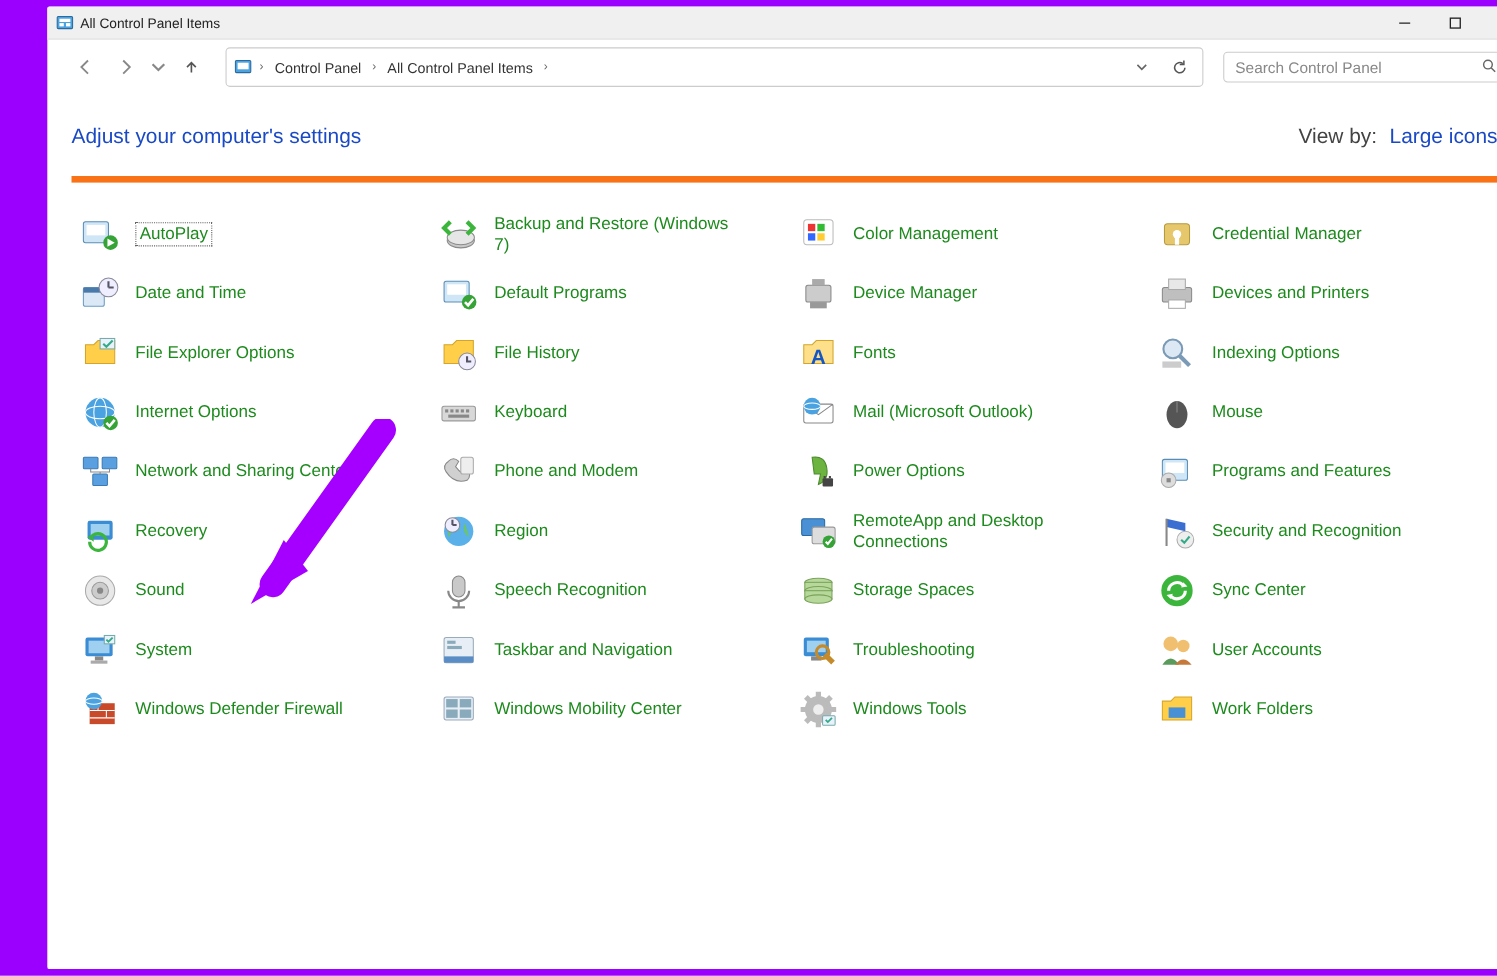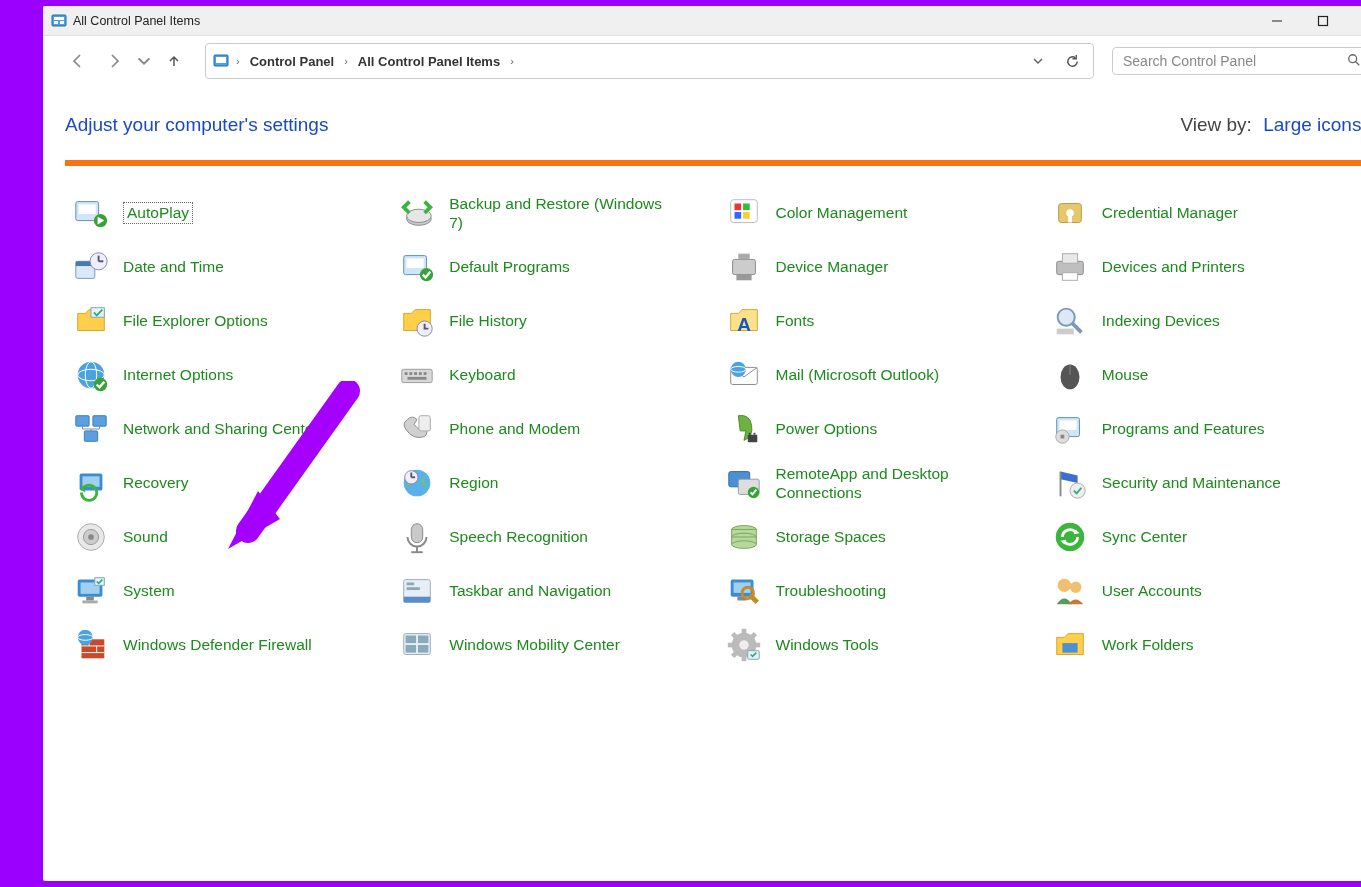"Control Panel" .addr-seg { font-weight: bold -> none }
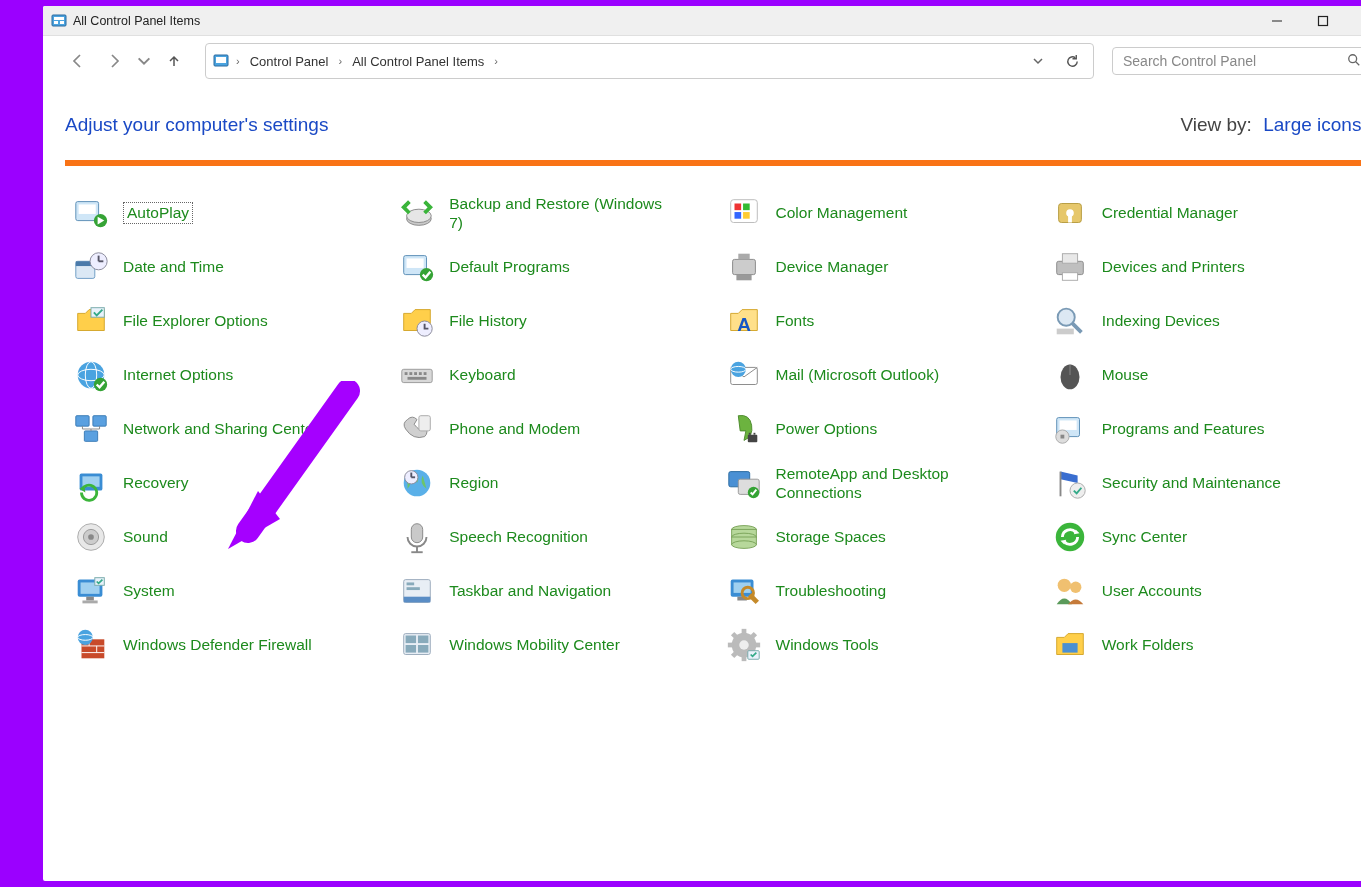"Indexing Devices" span.lbl { text: Devices -> Options }
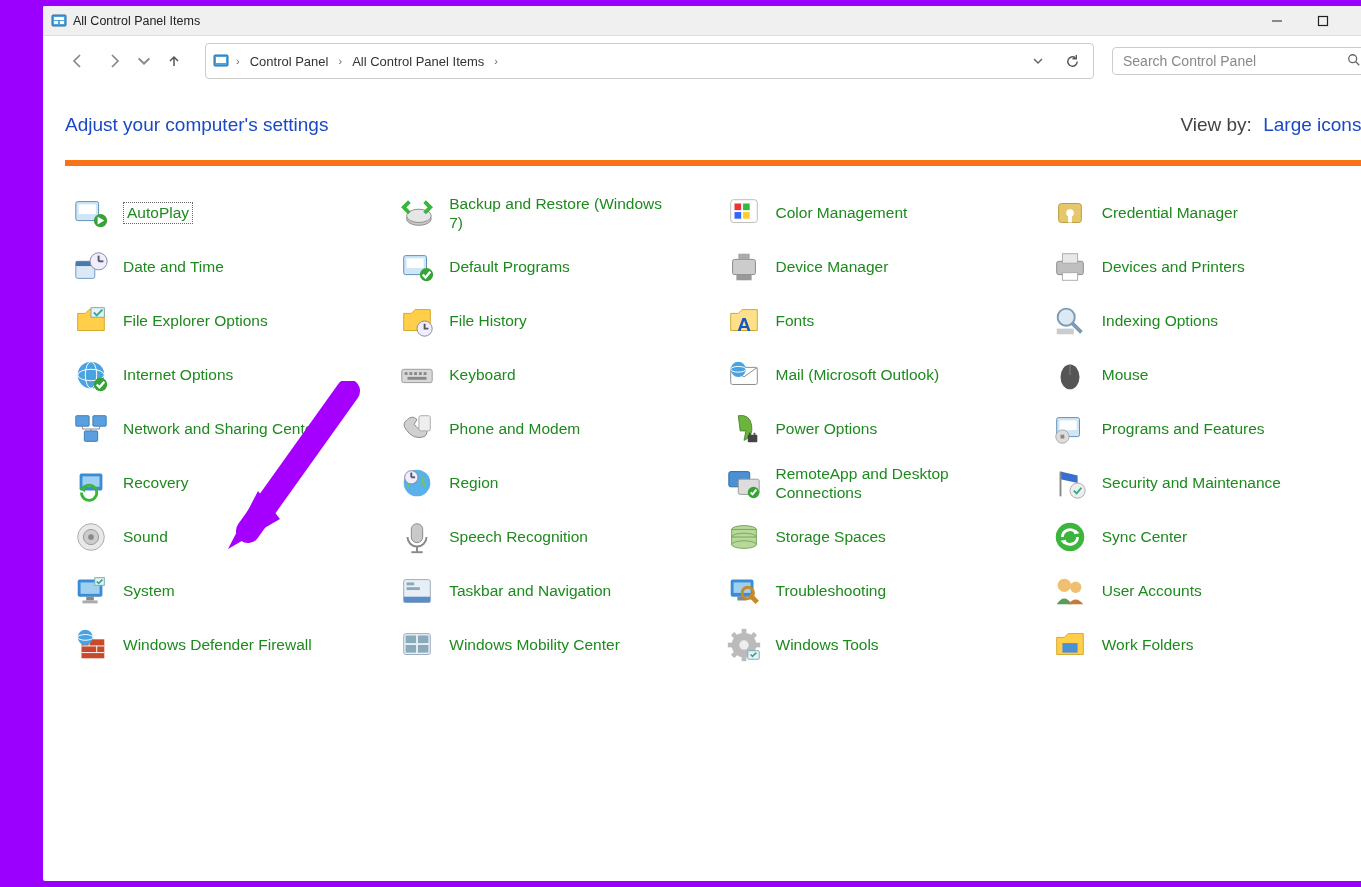"Security and Maintenance" span.lbl { text: Maintenance -> Recognition }
